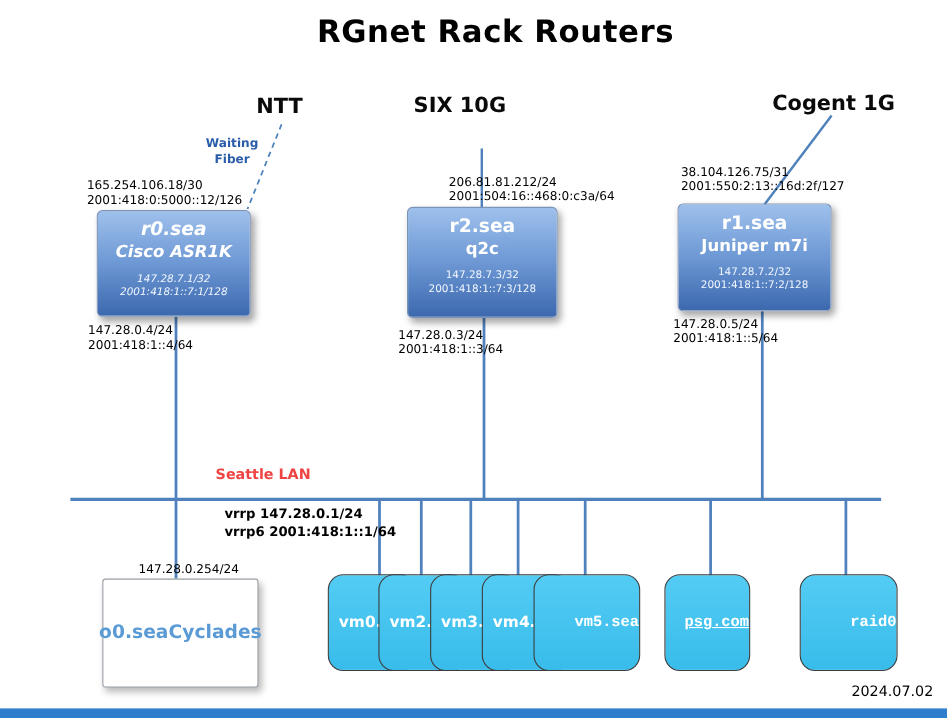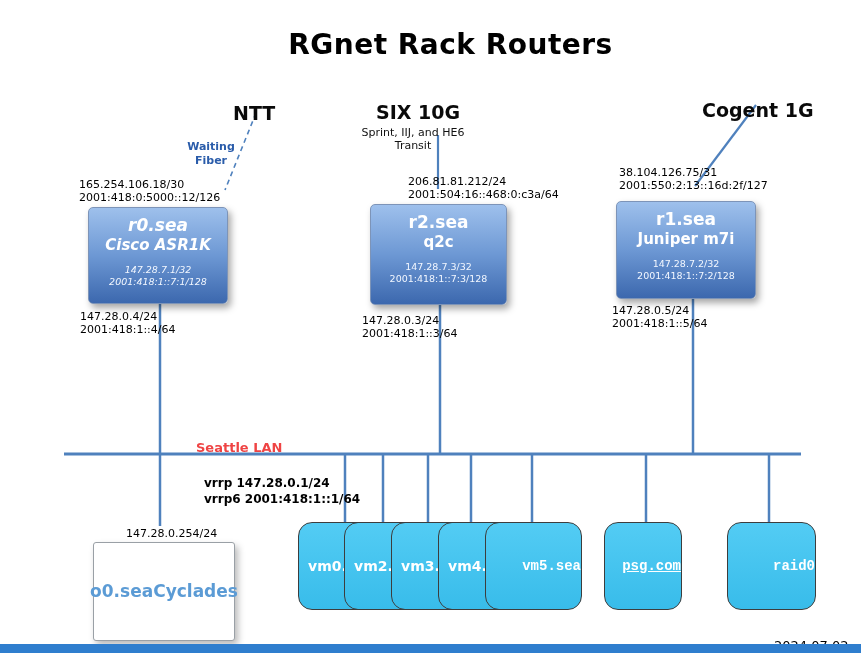"RGnet Rack Routers" .abs { margin-top: 16px -> none }
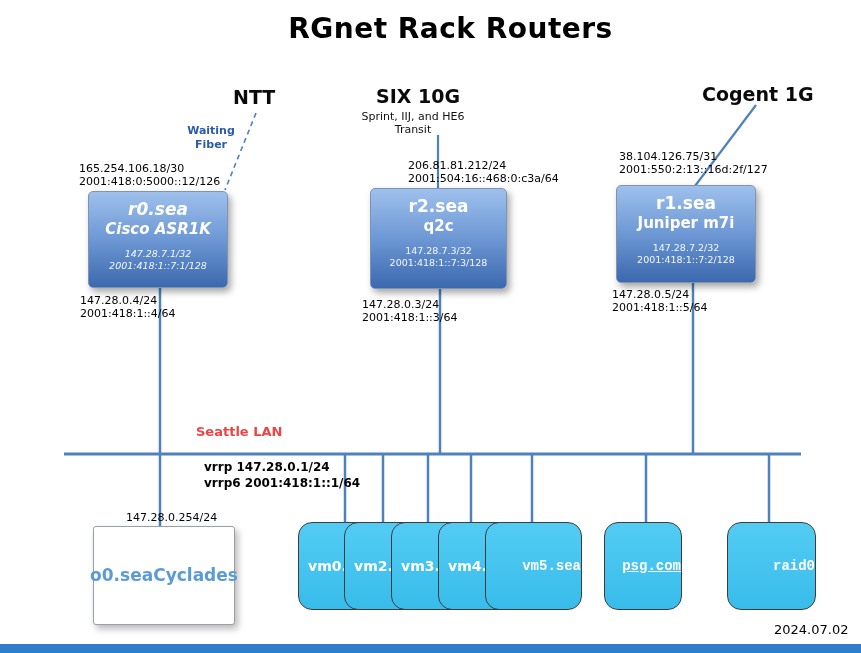"Sprint, IIJ, and HE6" div.abs { html: <div> <span>Sprint, IIJ, and HE6</span> <span>Transit</span> </div> -> none }
